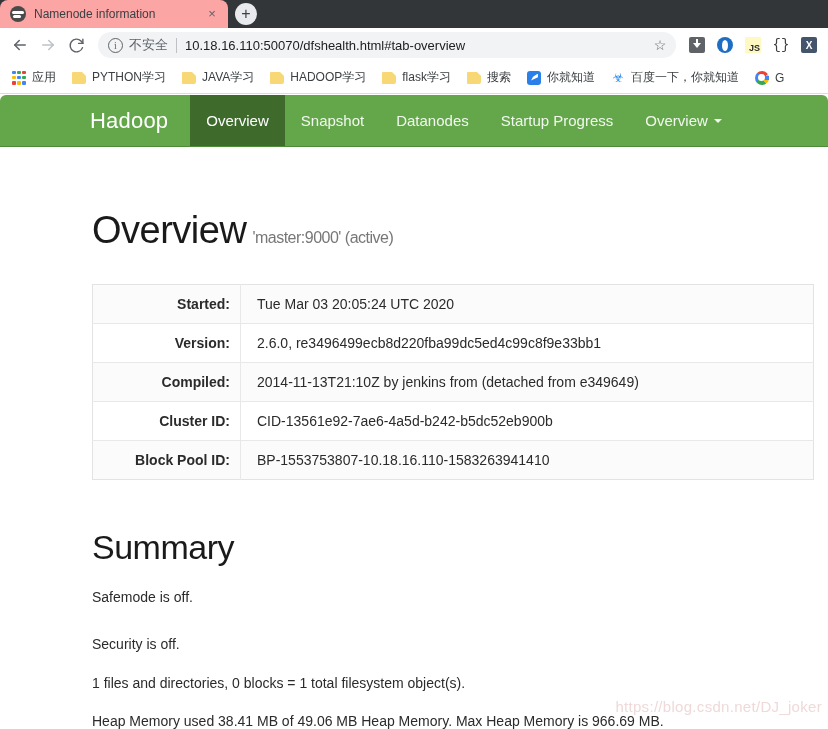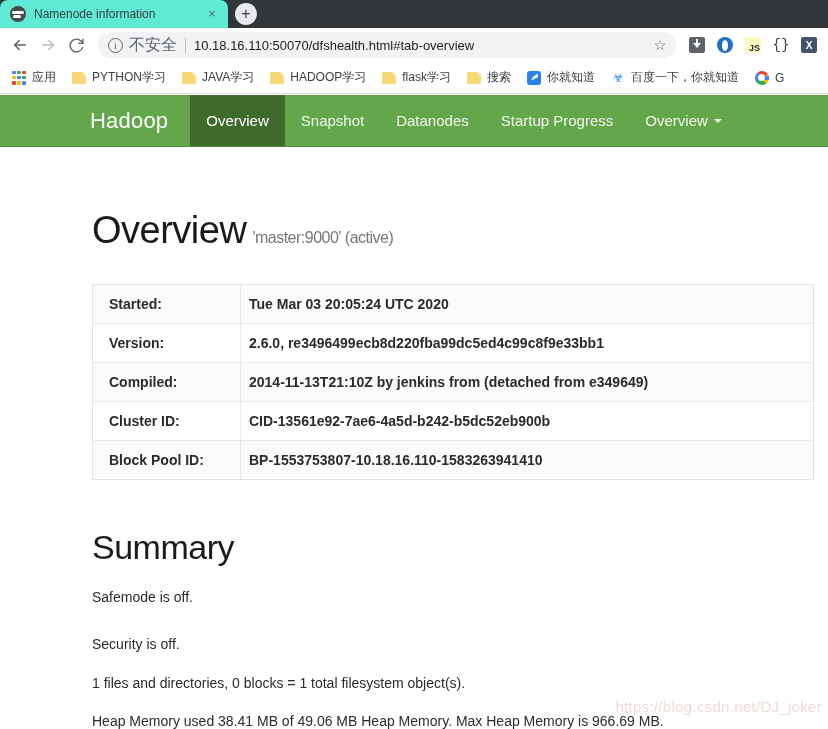"Namenode information" .tab { background: #5eead4 -> #fca5a5 }
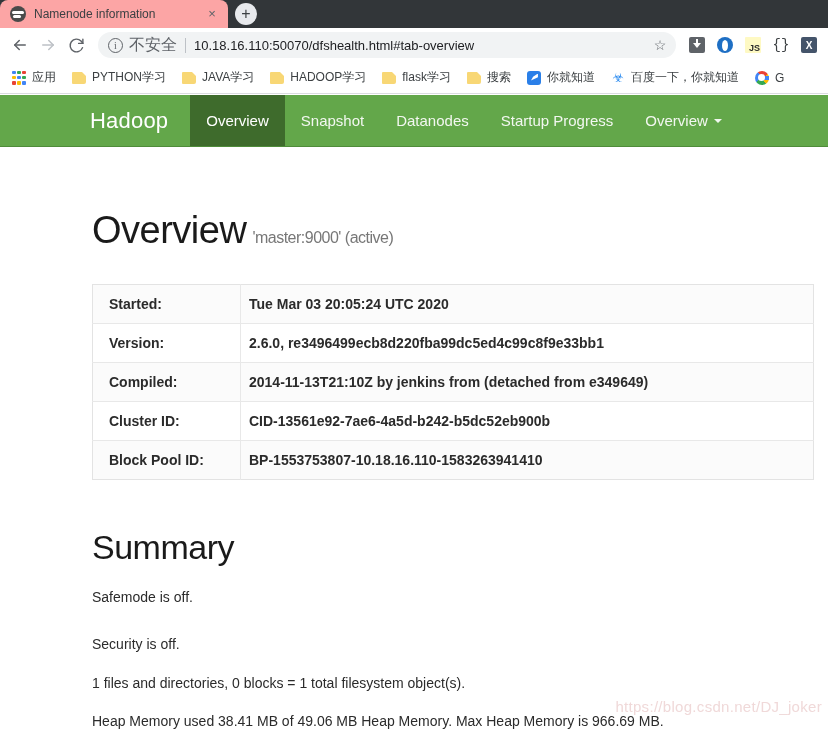"不安全" .notsecure { font-size: 16px -> 13px }
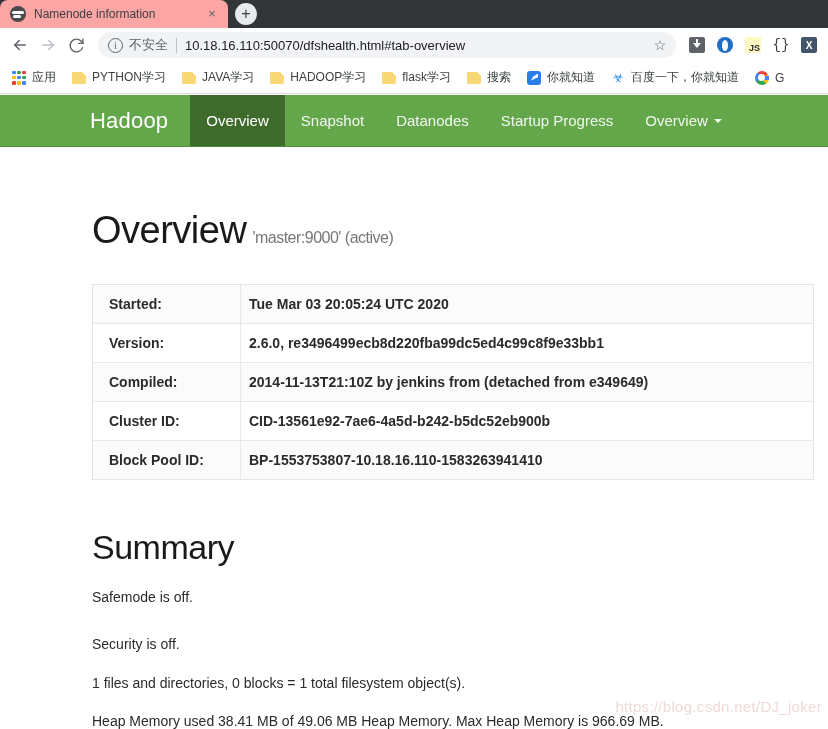"Hadoop" .viewport { border-radius: none -> 6px }
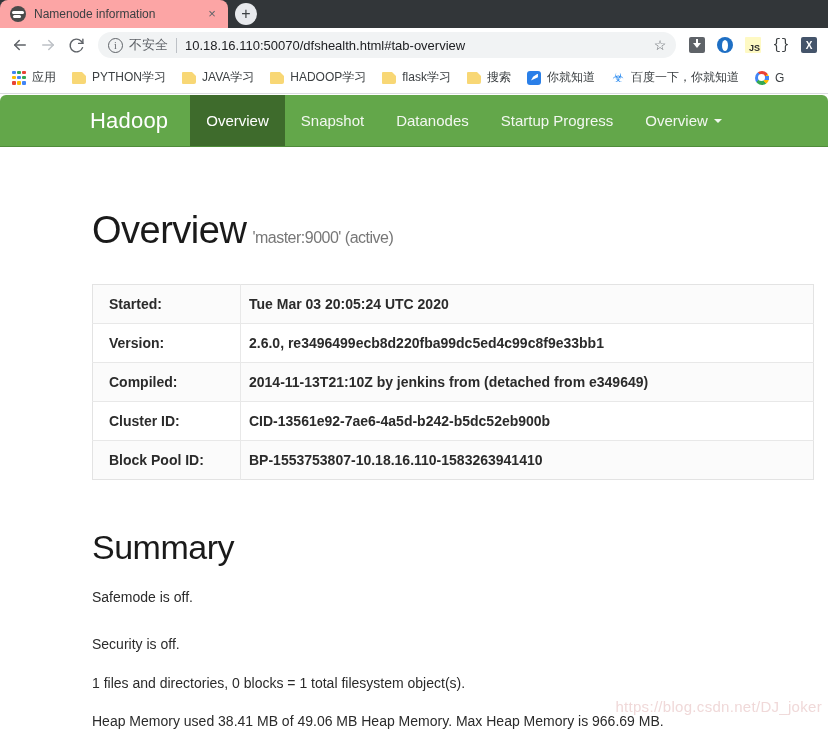"Started:" table.info th { text-align: left -> right }
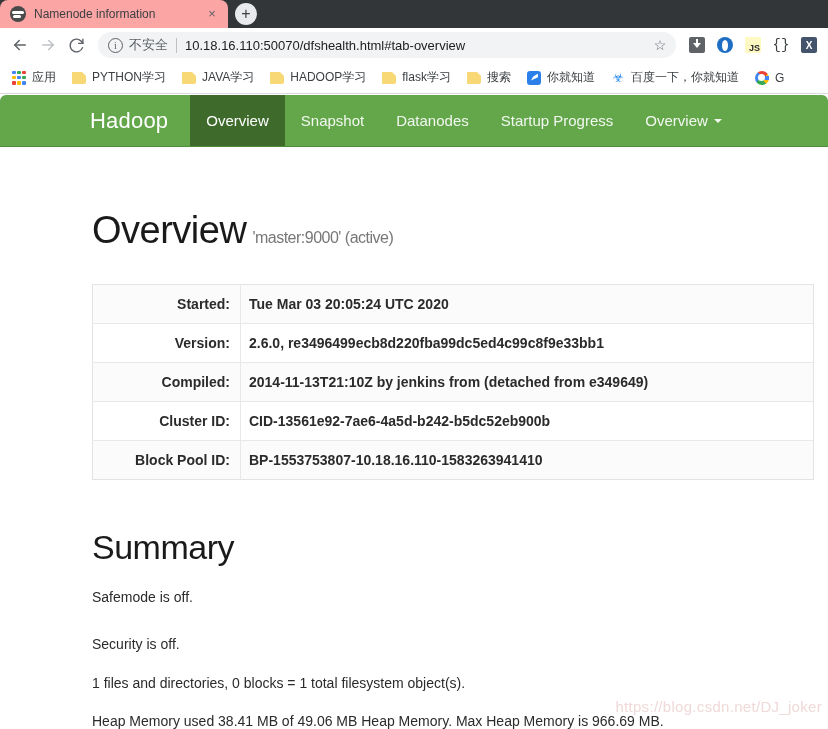"Tue Mar 03 20:05:24 UTC" table.info td { font-weight: bold -> none; padding: 11px 8px -> 11px 16px }
